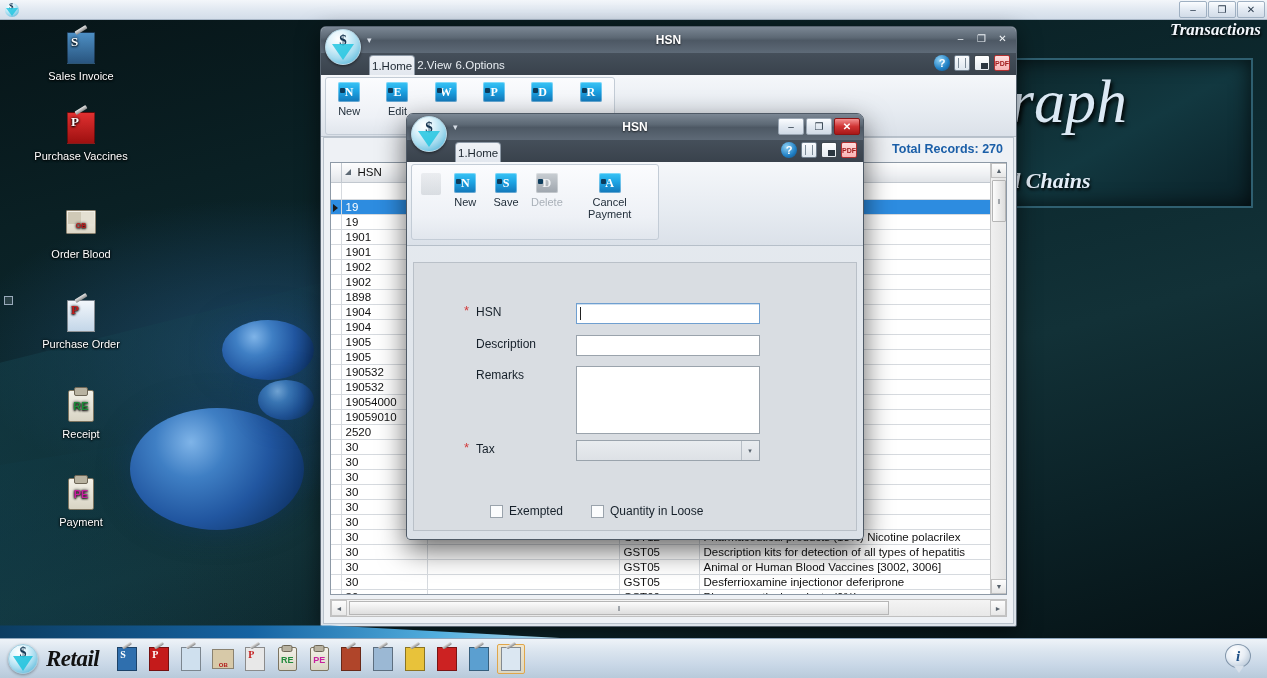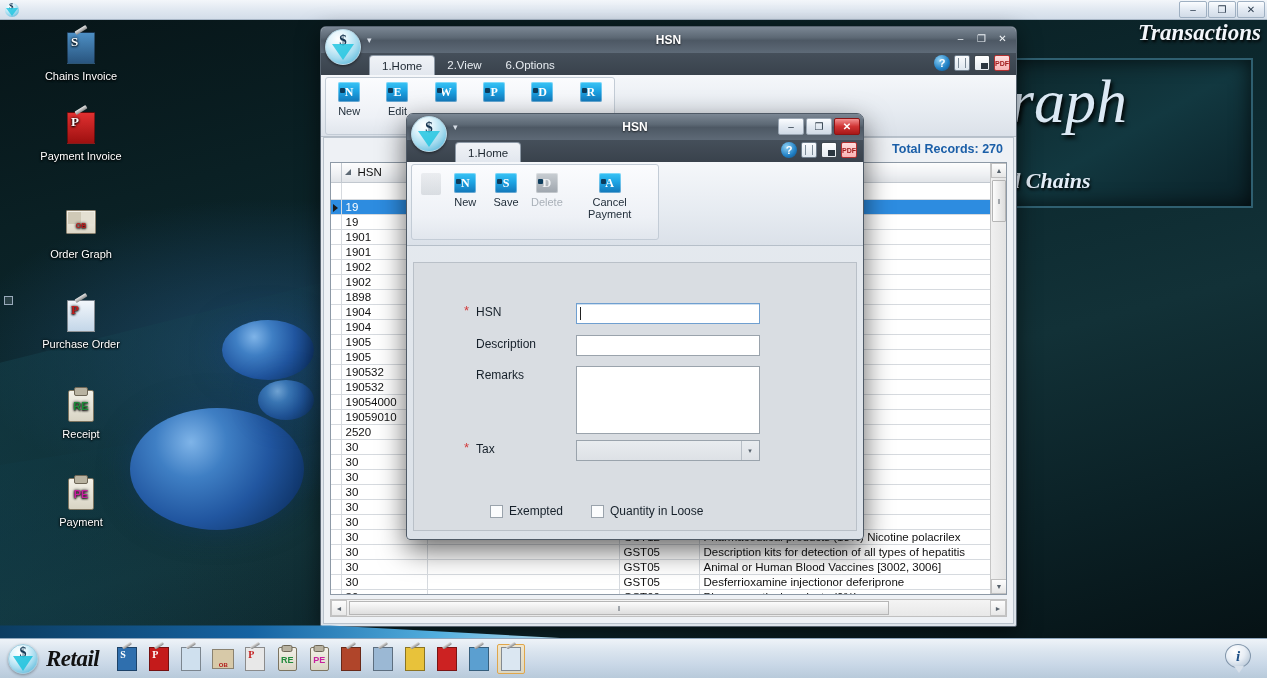"Transactions" #brand-transactions { font-size: 23px -> 17px }
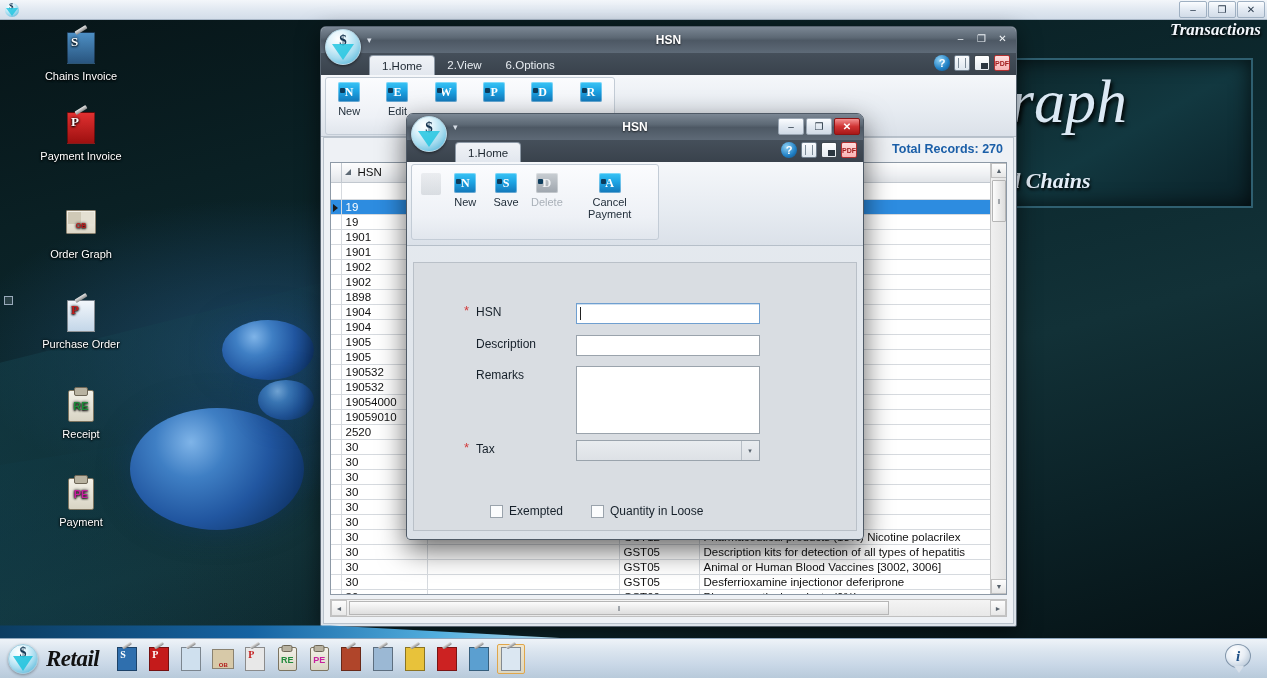"1.Home" .rtab { padding: 0 12px -> 0 2px }
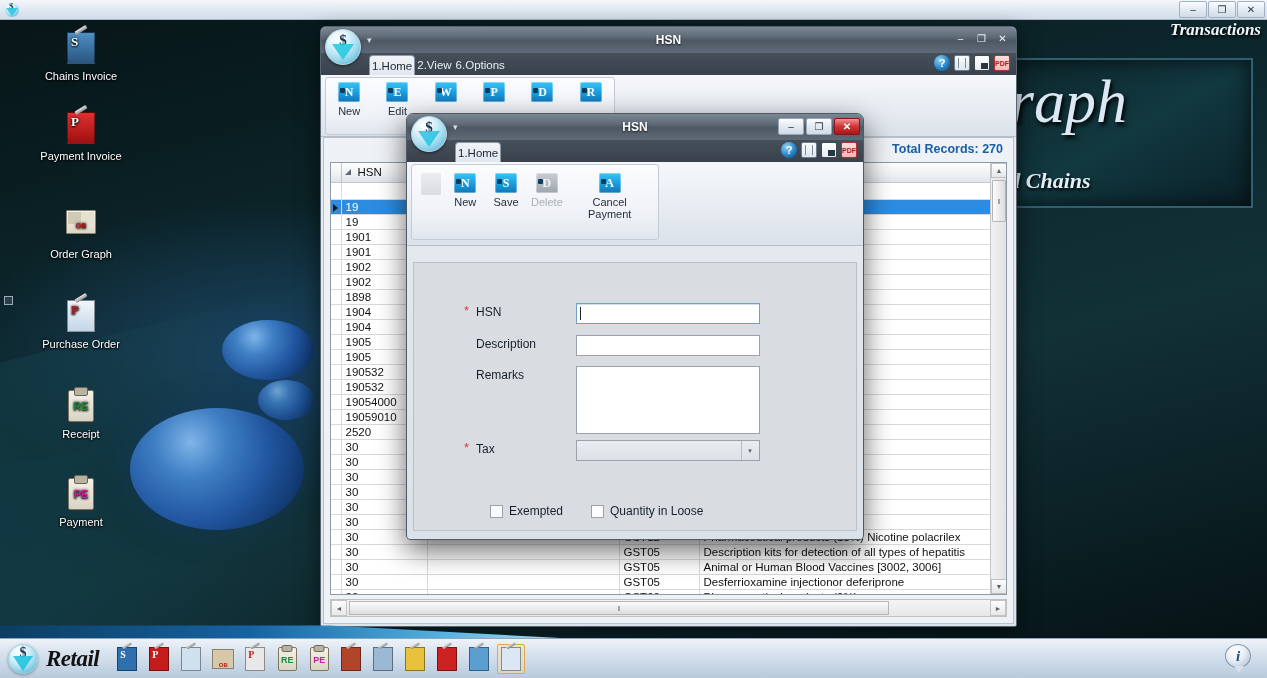"Chains Invoice" span { text: Chains -> Sales }
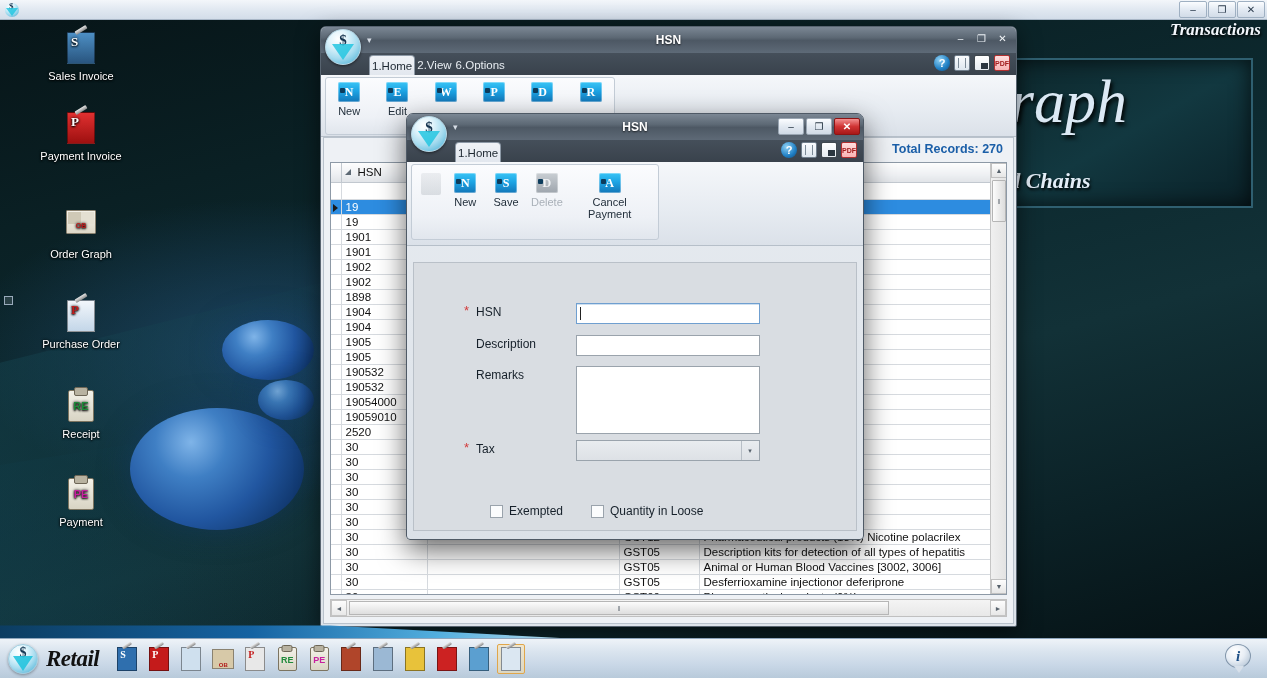"Payment Invoice" span { text: Payment Invoice -> Purchase Vaccines }
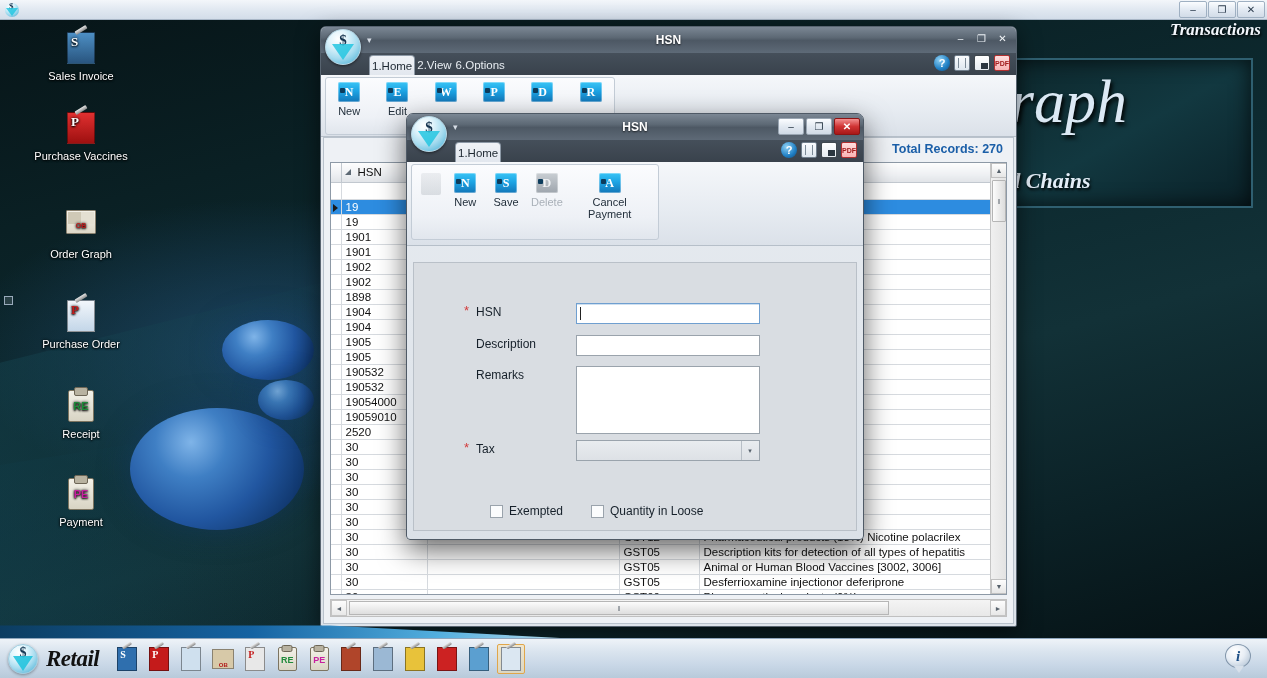"Order Graph" span { text: Graph -> Blood }
